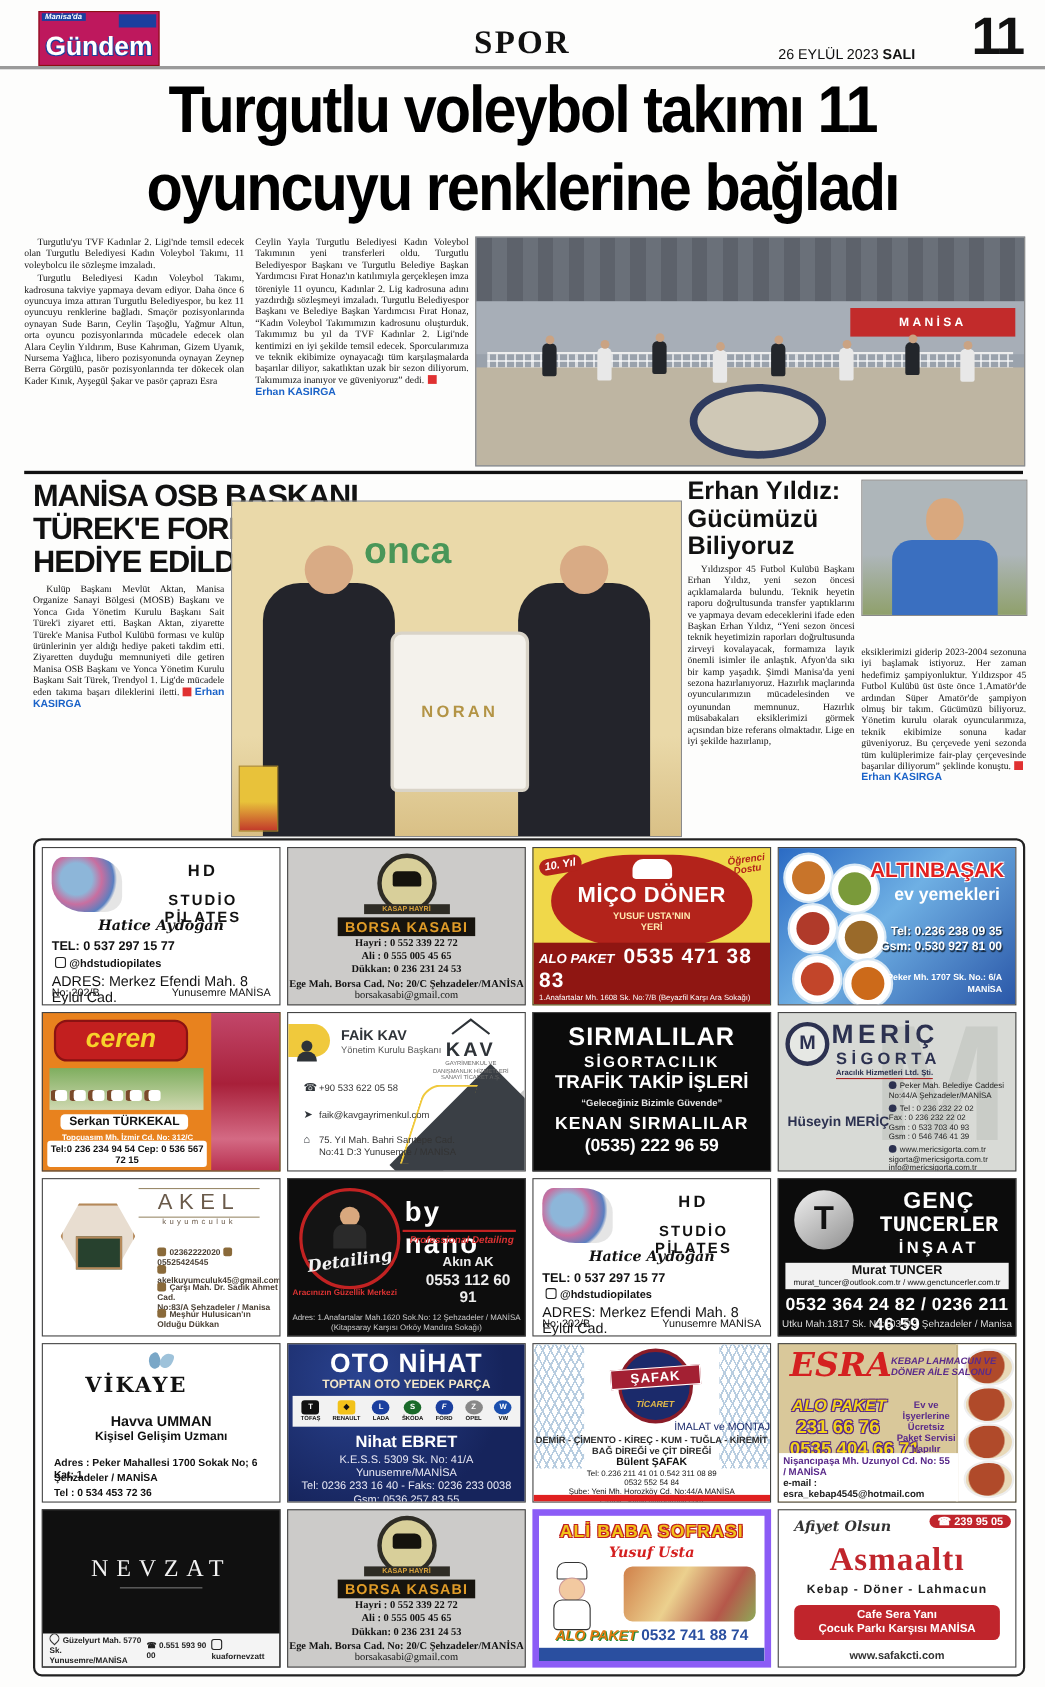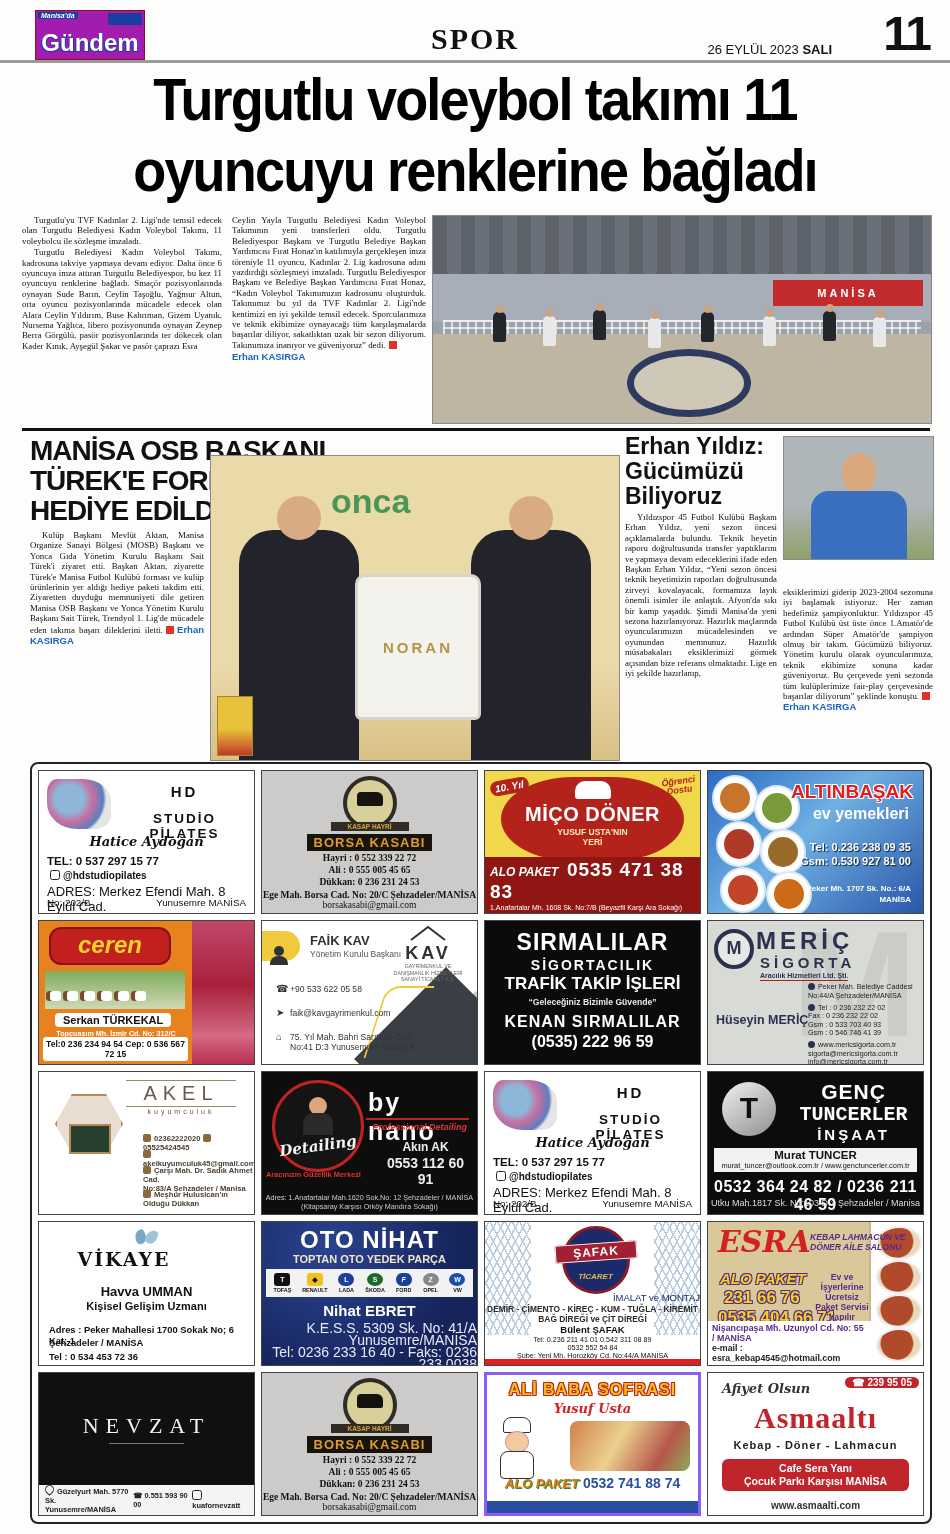"Gündem" .masthead { background: #a21caf -> #be185d }
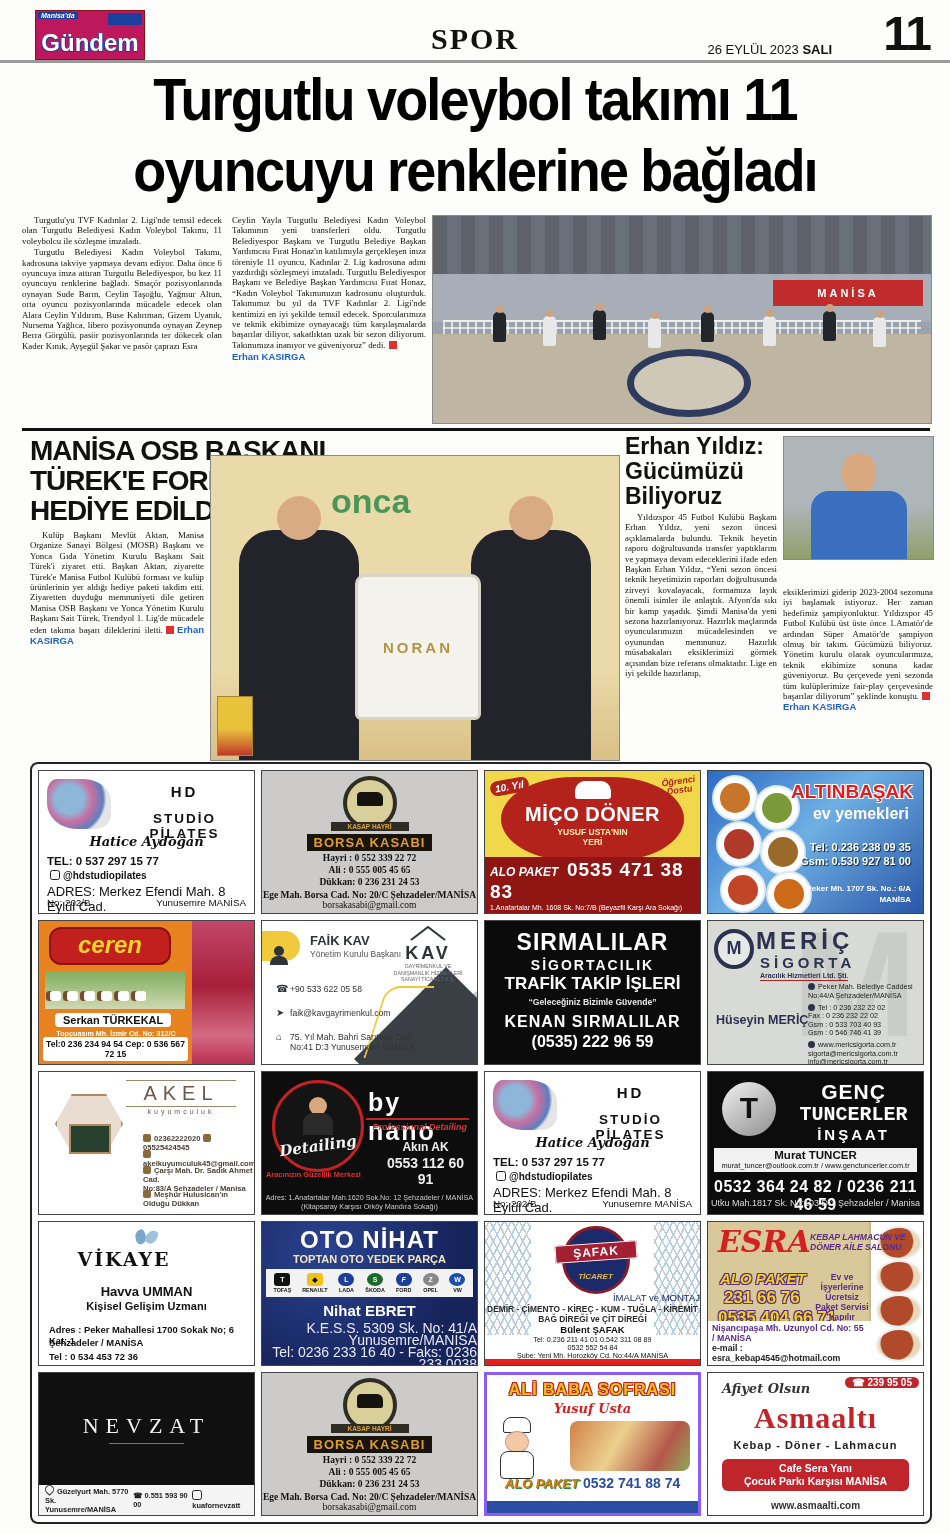"K.E.S.S. 5309 Sk. No: 41/A" .on-adr { font-size: 14px -> 10px; text-align: right -> center }
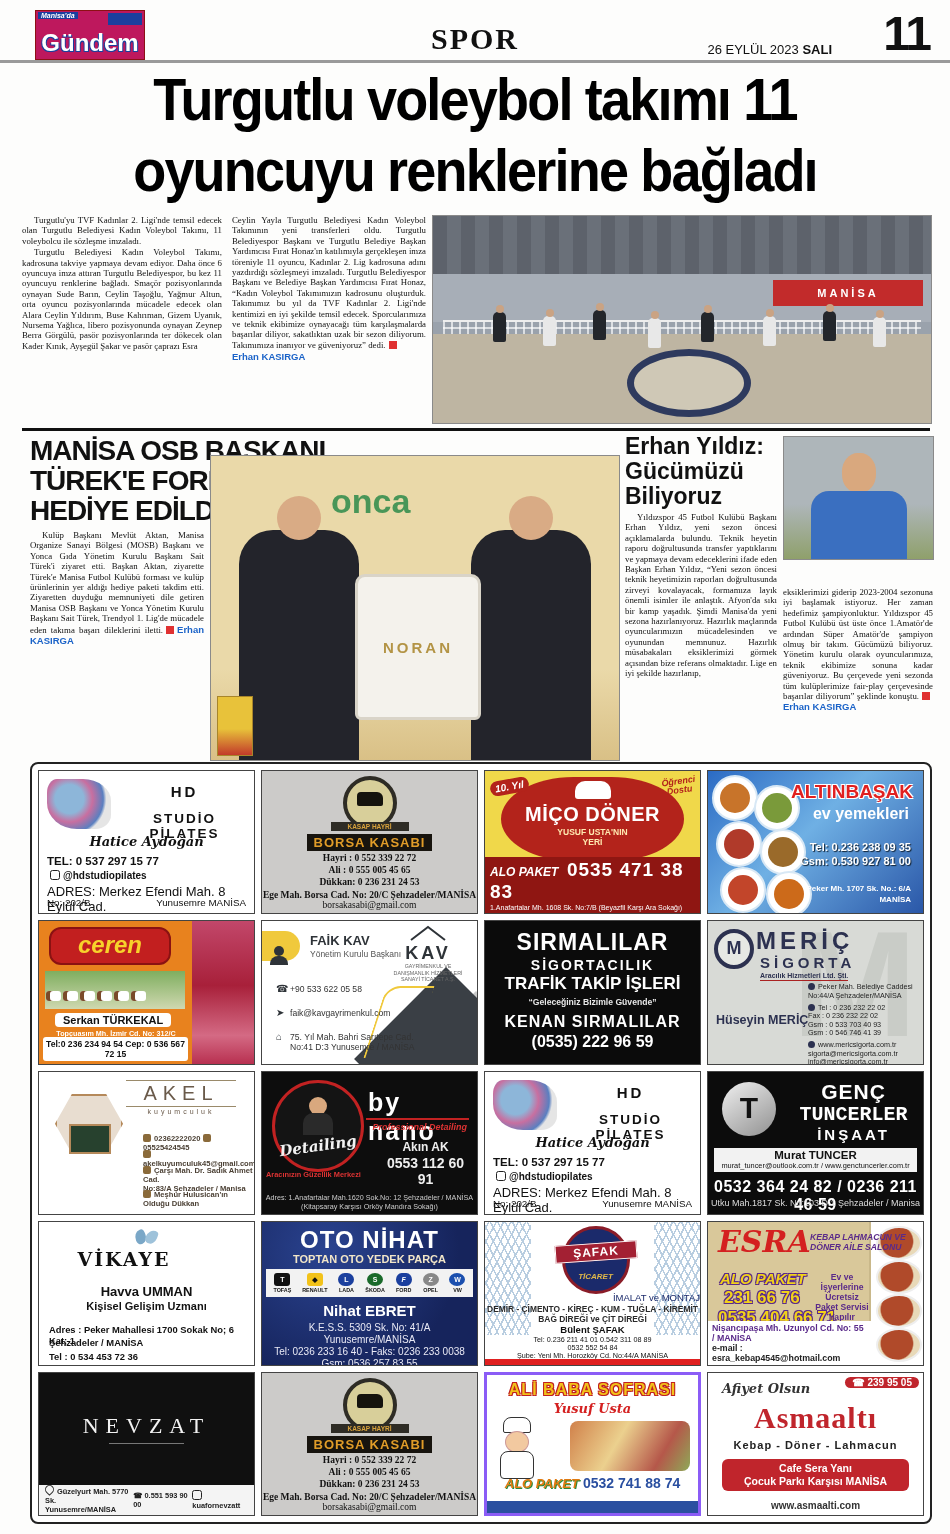"ALİ BABA SOFRASI" .ad-ali { border: 3px solid #8b5cf6 -> 6px solid #8b5cf6 }
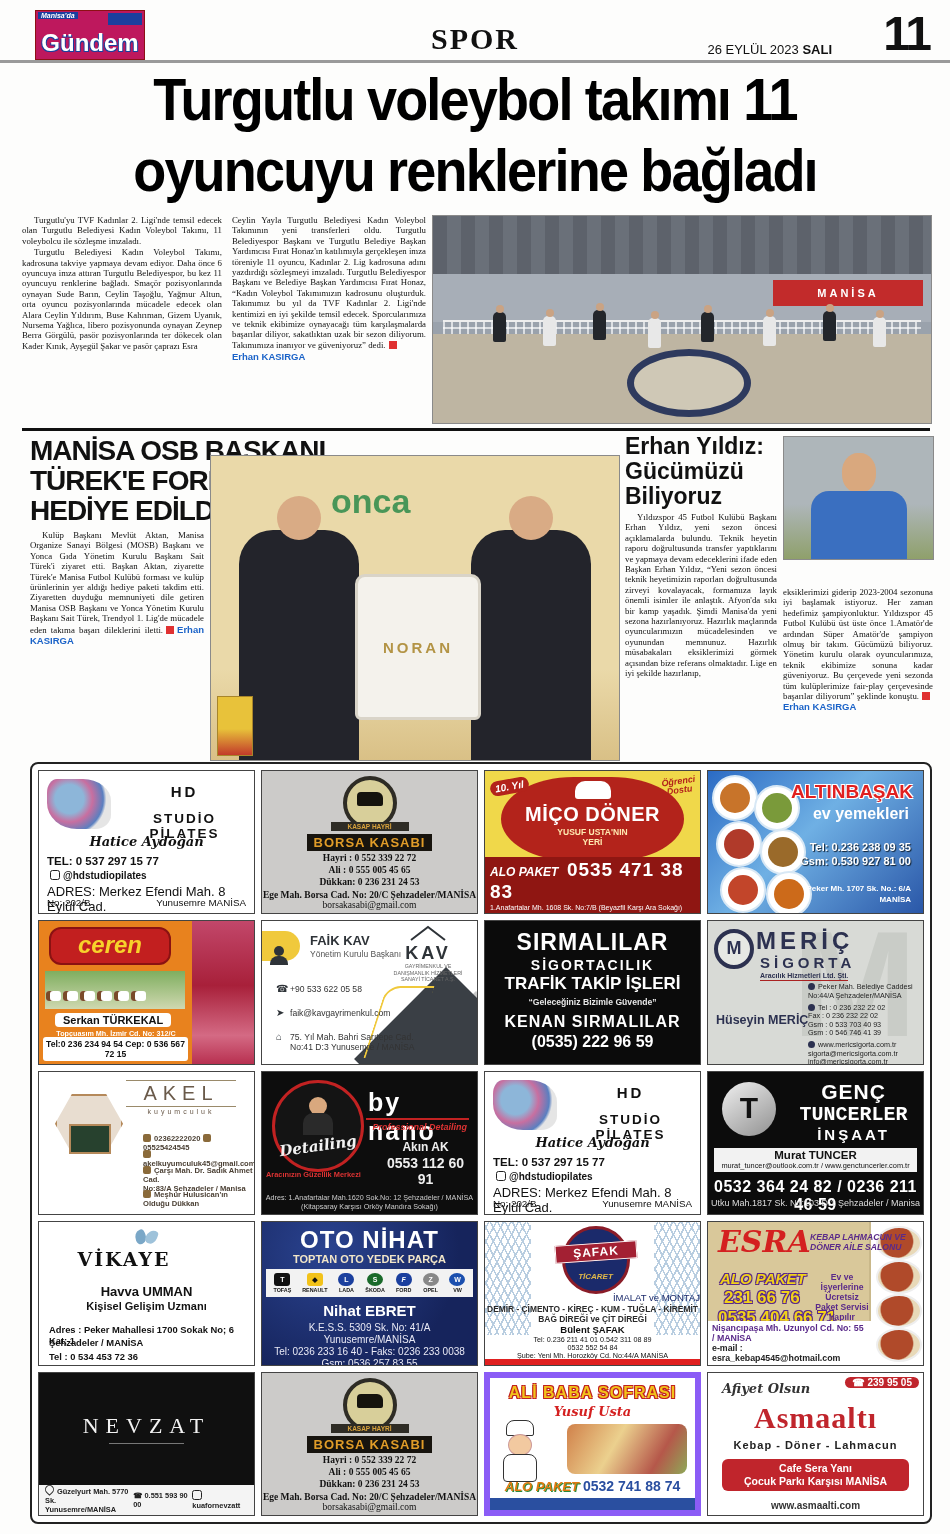"www.asmaalti.com" div.as-web { text: www.asmaalti.com -> www.safakcti.com }
